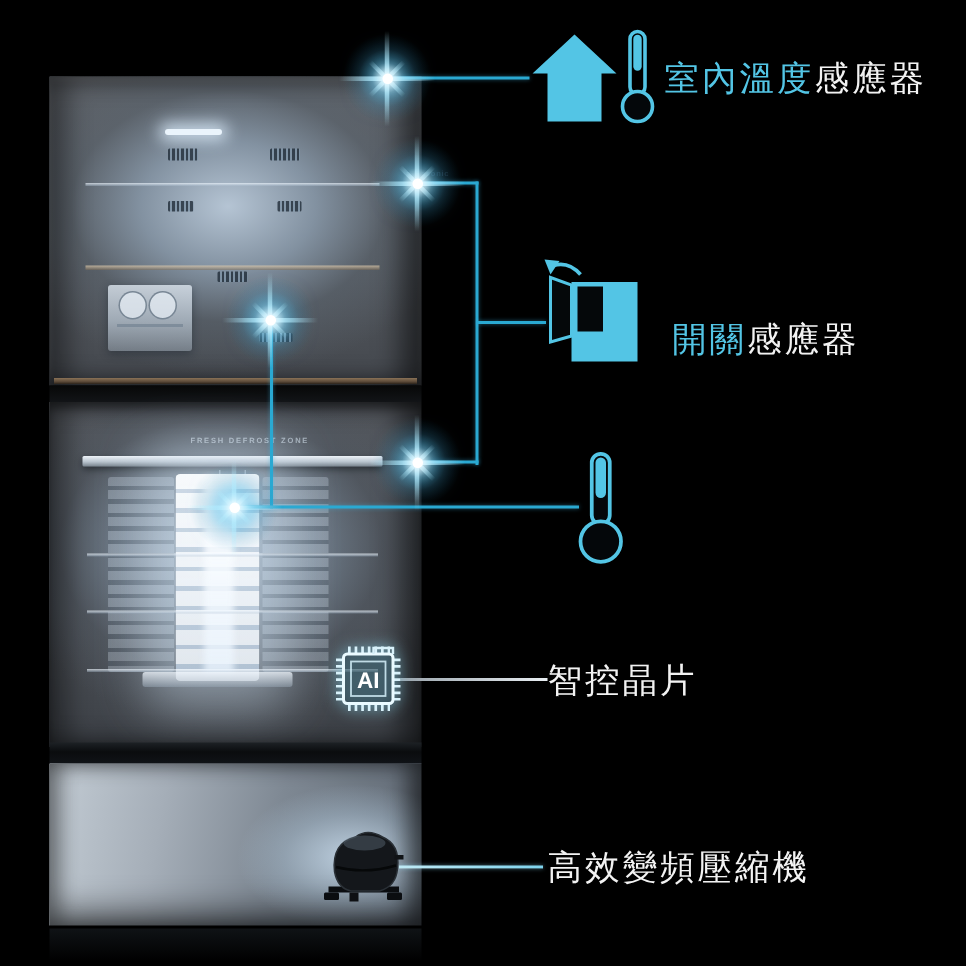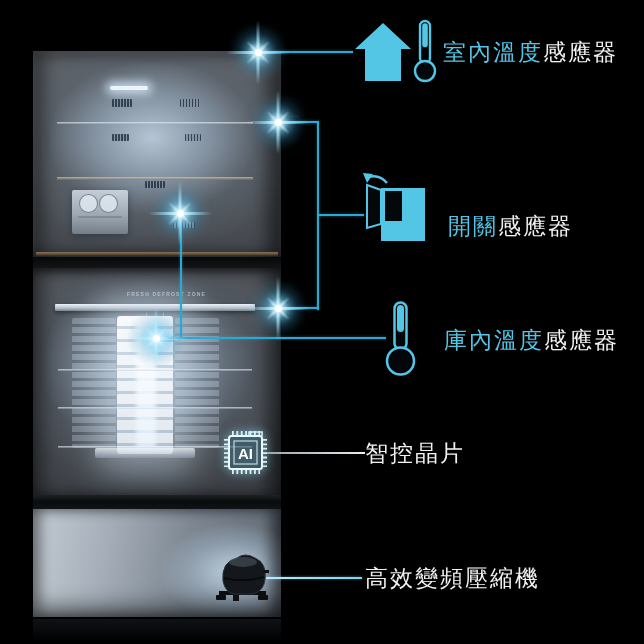"庫內溫度感應器" div.callout-label { html: <div> <span>庫內溫度</span><span>感應器</span> </div> -> none }
